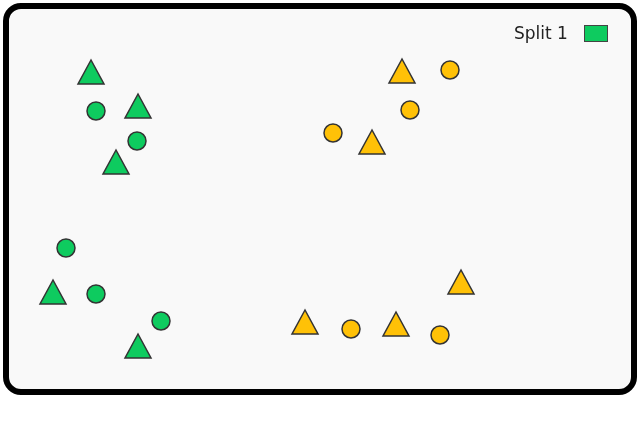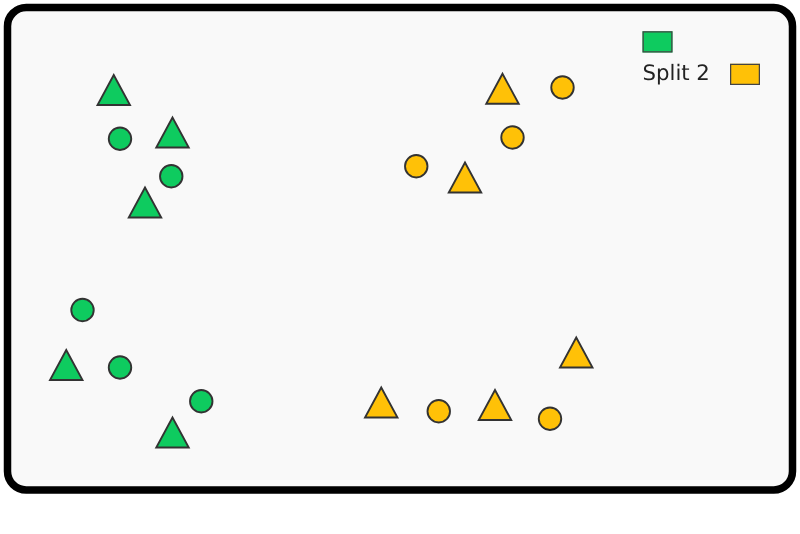"Split 1" span.legend-label { html: none -> <span>Split 1</span> }
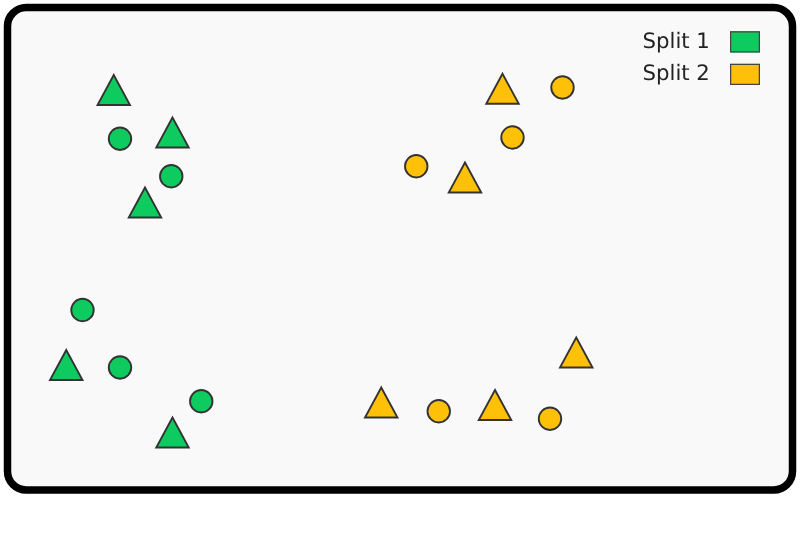"Split 2" div.legend-row { html: <div> <span>Split 2</span> <span></span> </div> -> none }
